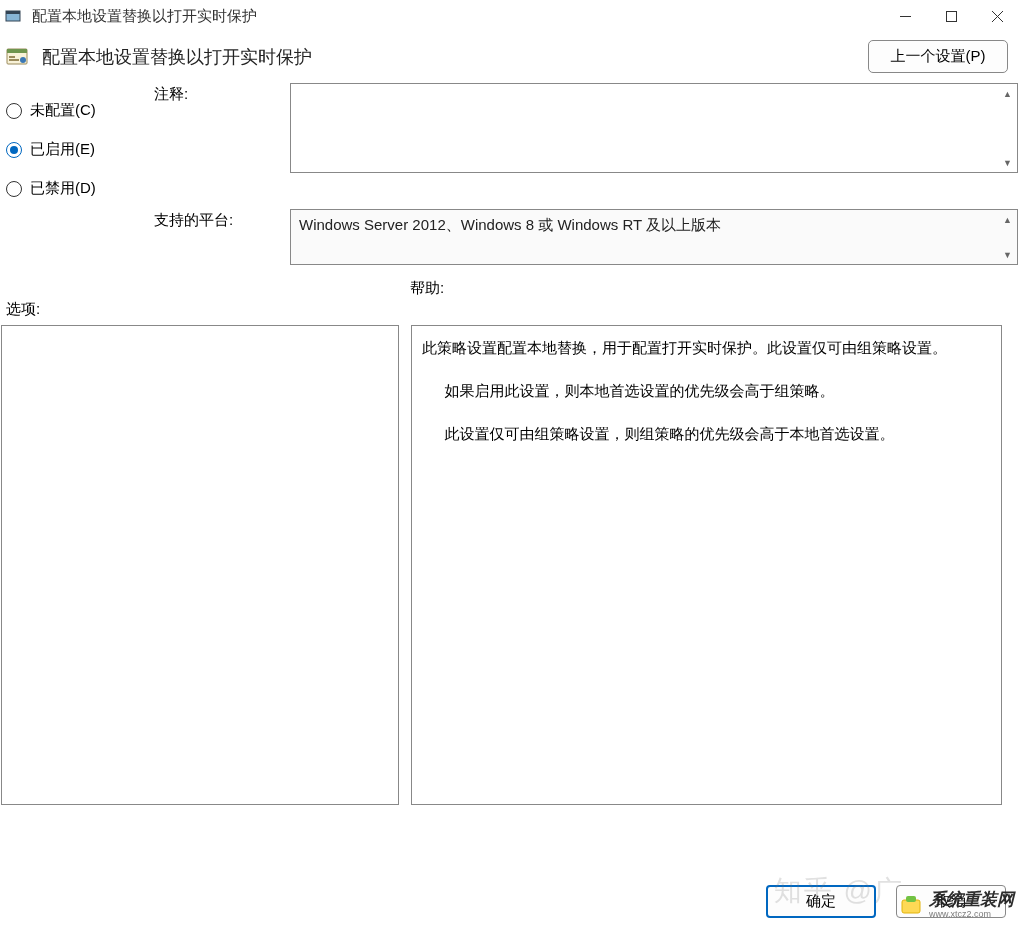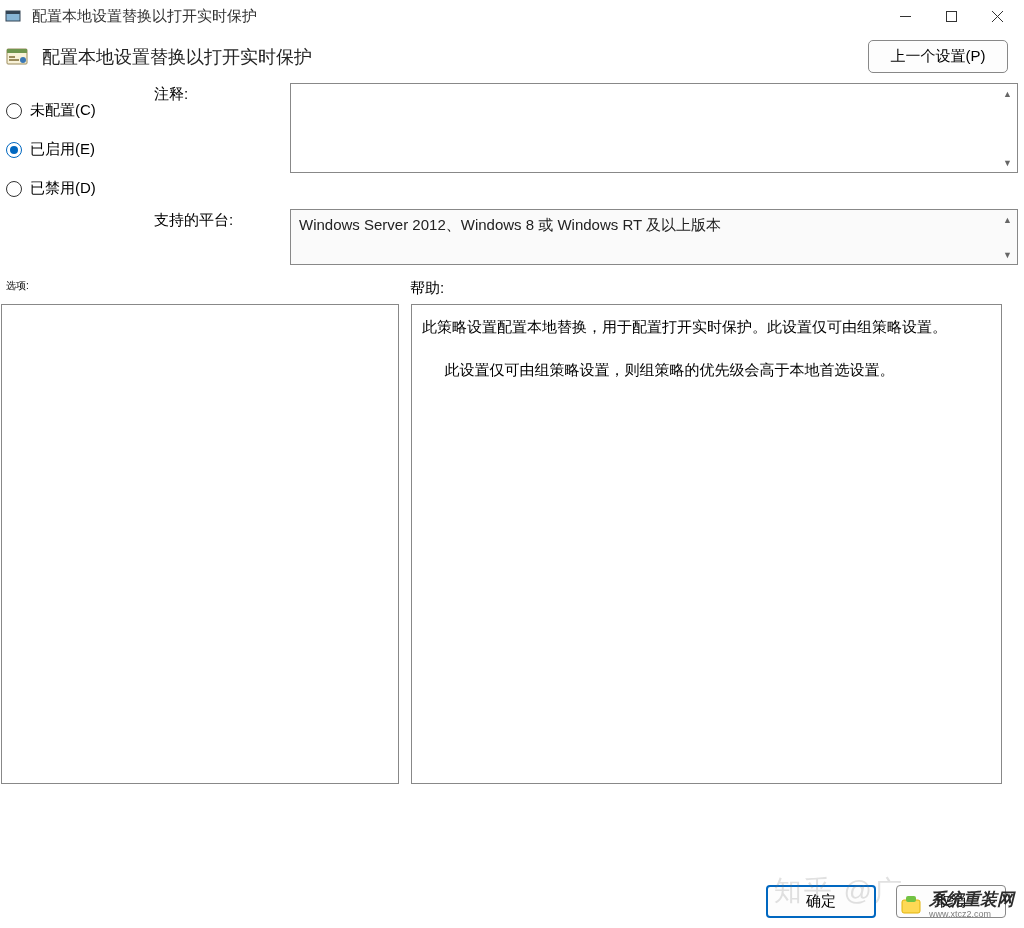"选项:" .section-labels .left-lbl { font-size: 10px -> 15px; margin-top: none -> 21px }
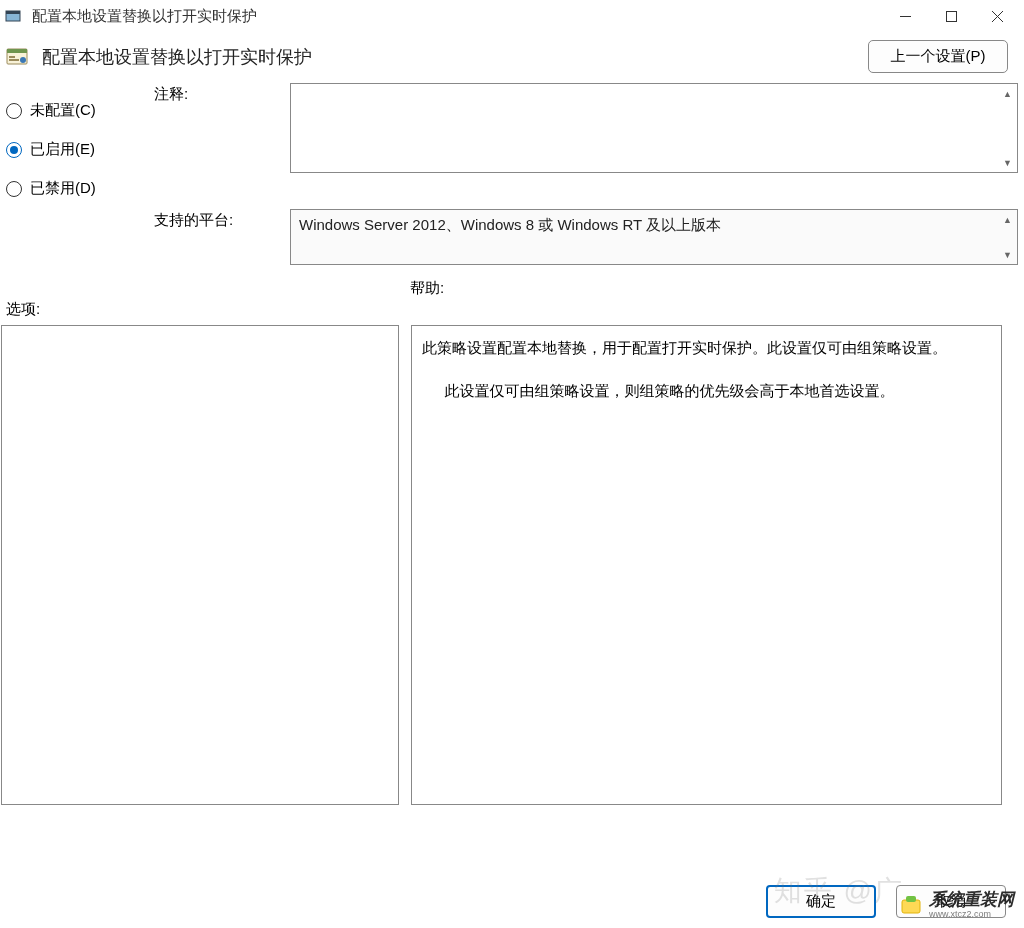"如果启用此设置，则本地首选设置的优先级会高于组策略。" div.help-para { html: none -> <div>如果启用此设置，则本地首选设置的优先级会高于组策略。</div> }
